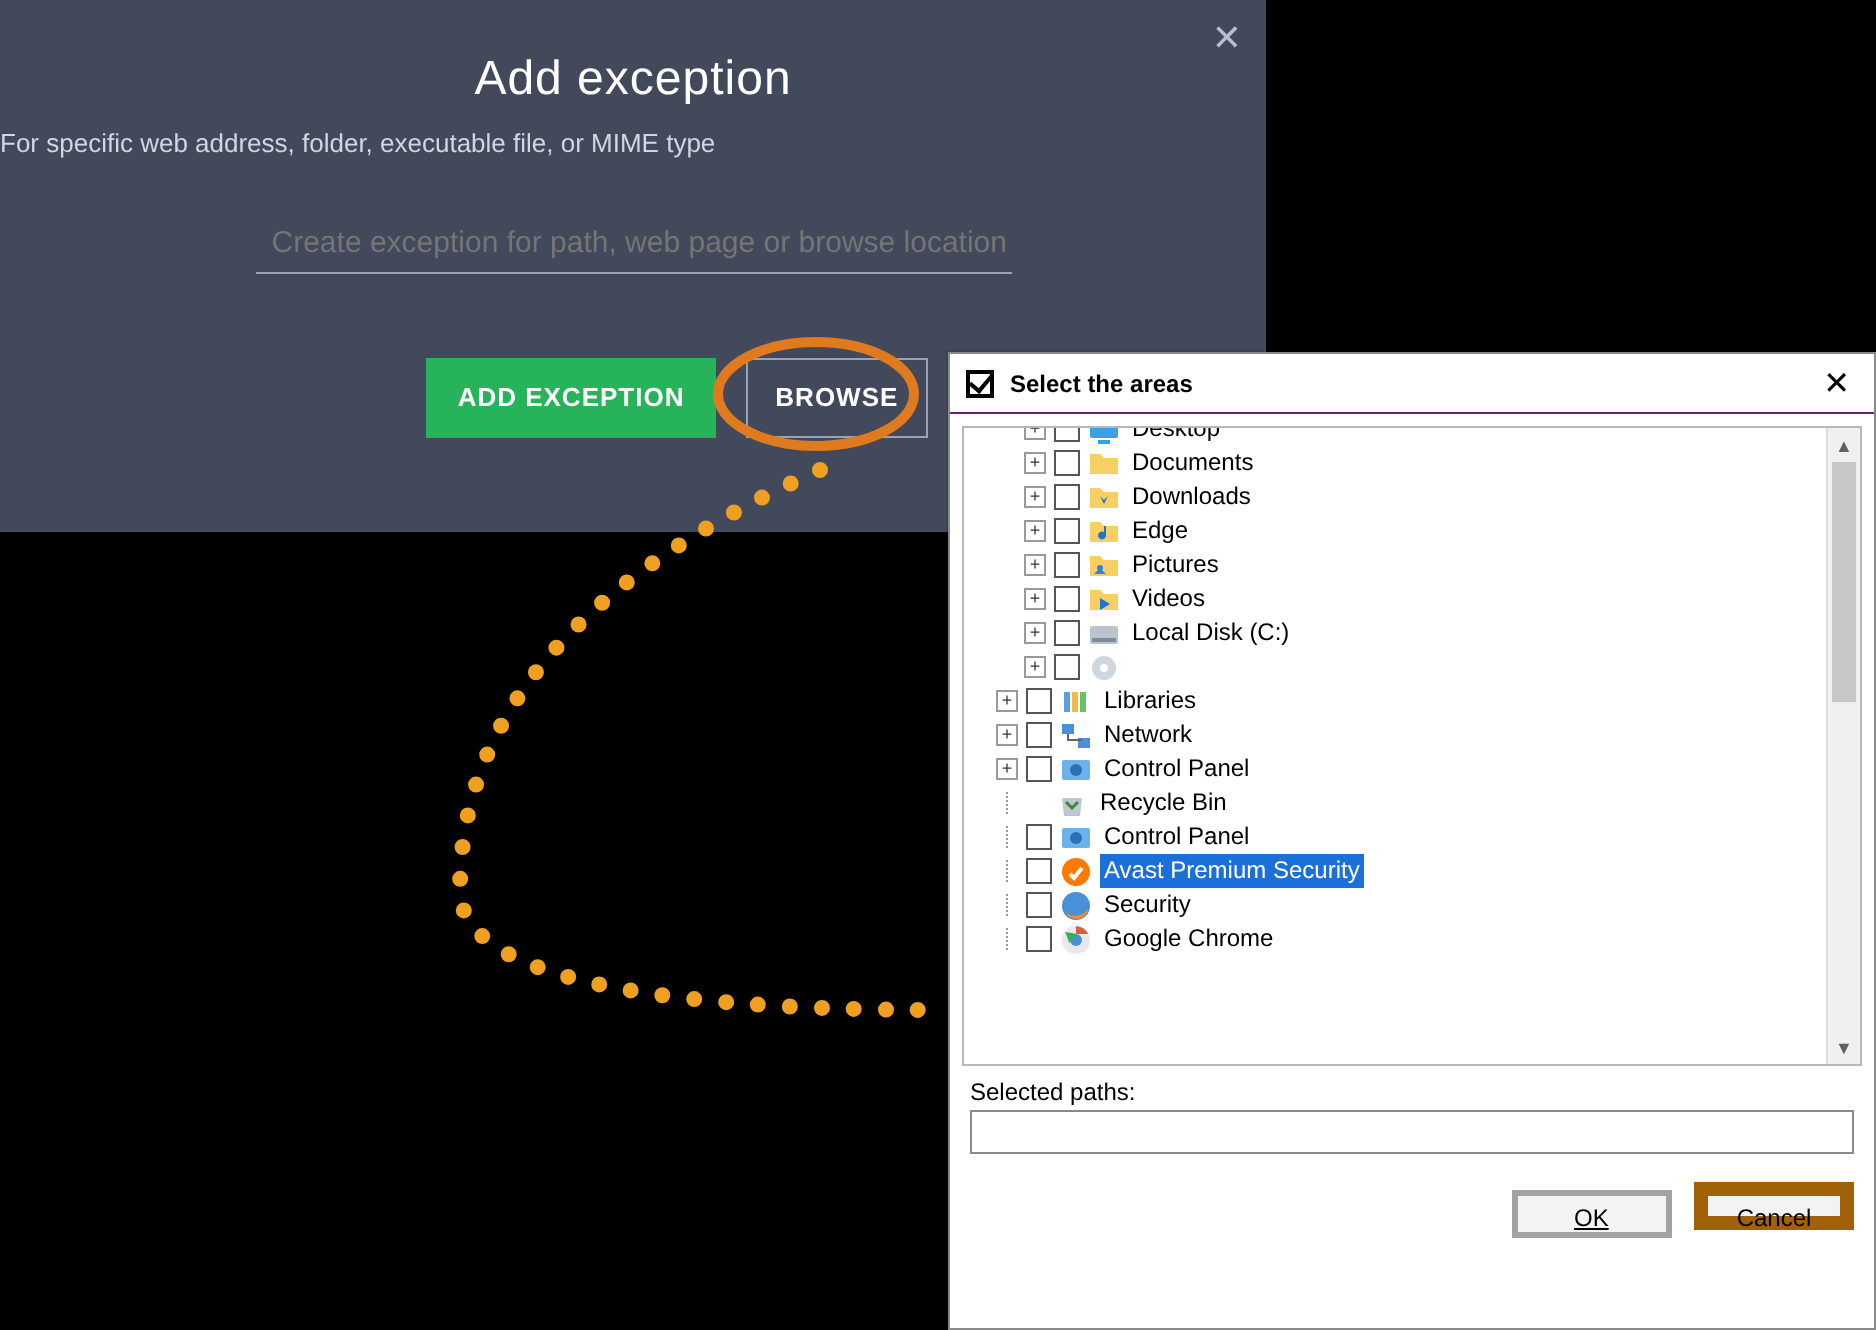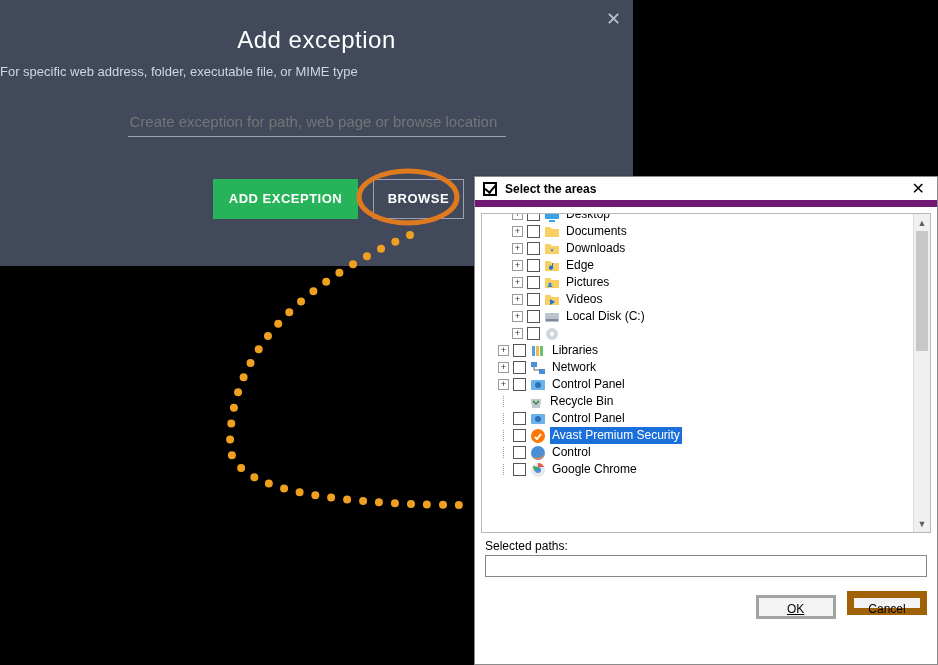"Create exception for path, web" .exc-input { text-align: none -> right }
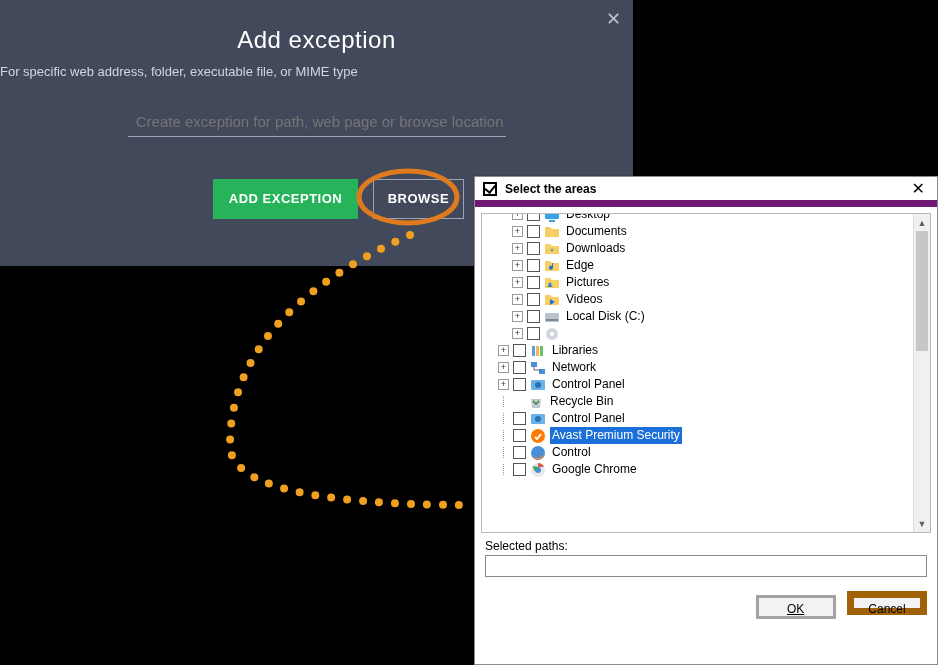"Select the areas" .dlg-title { border-bottom: 7px solid #701a75 -> 1px solid #701a75 }
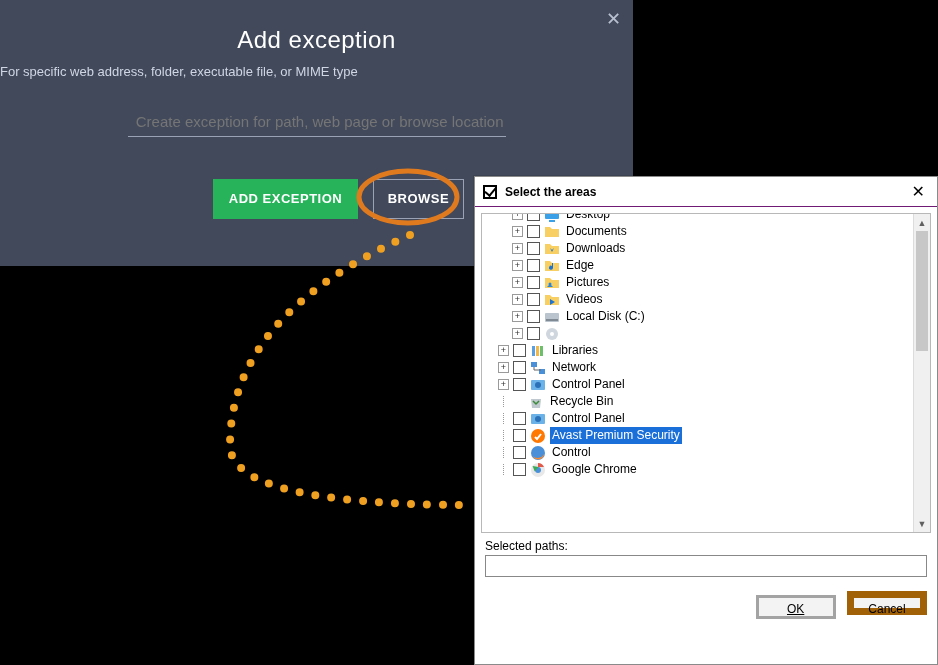"Control" span.label { text: Control -> Security }
